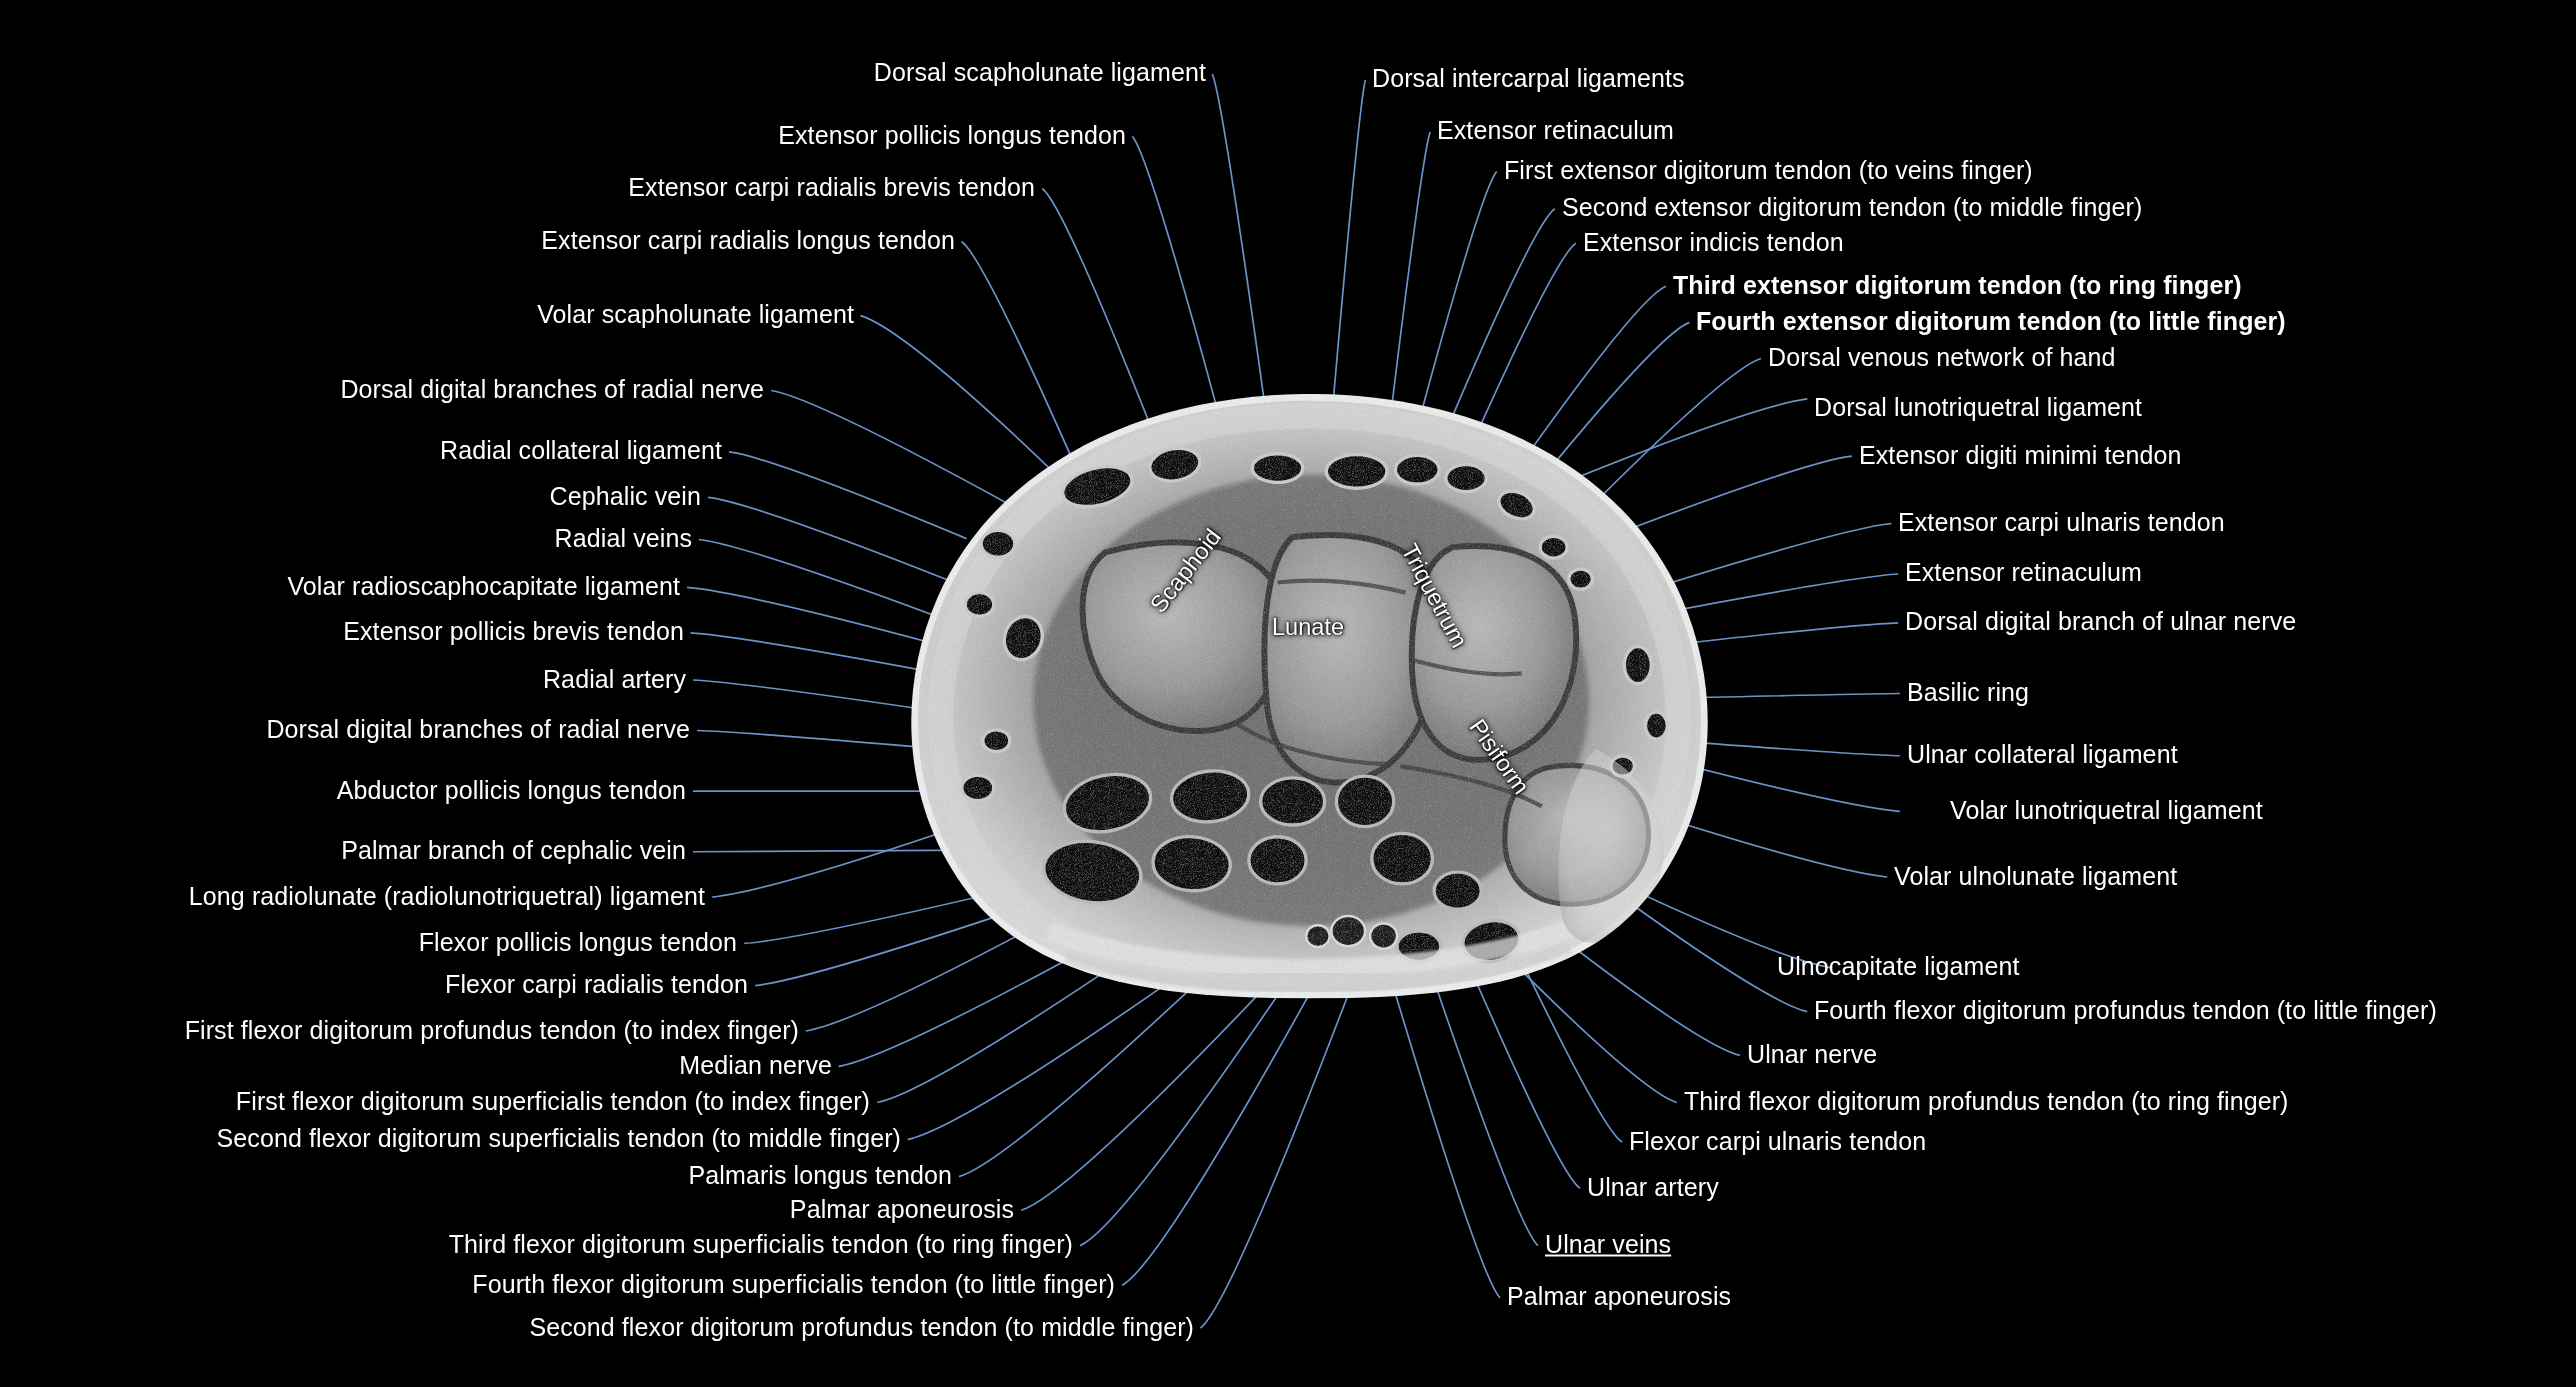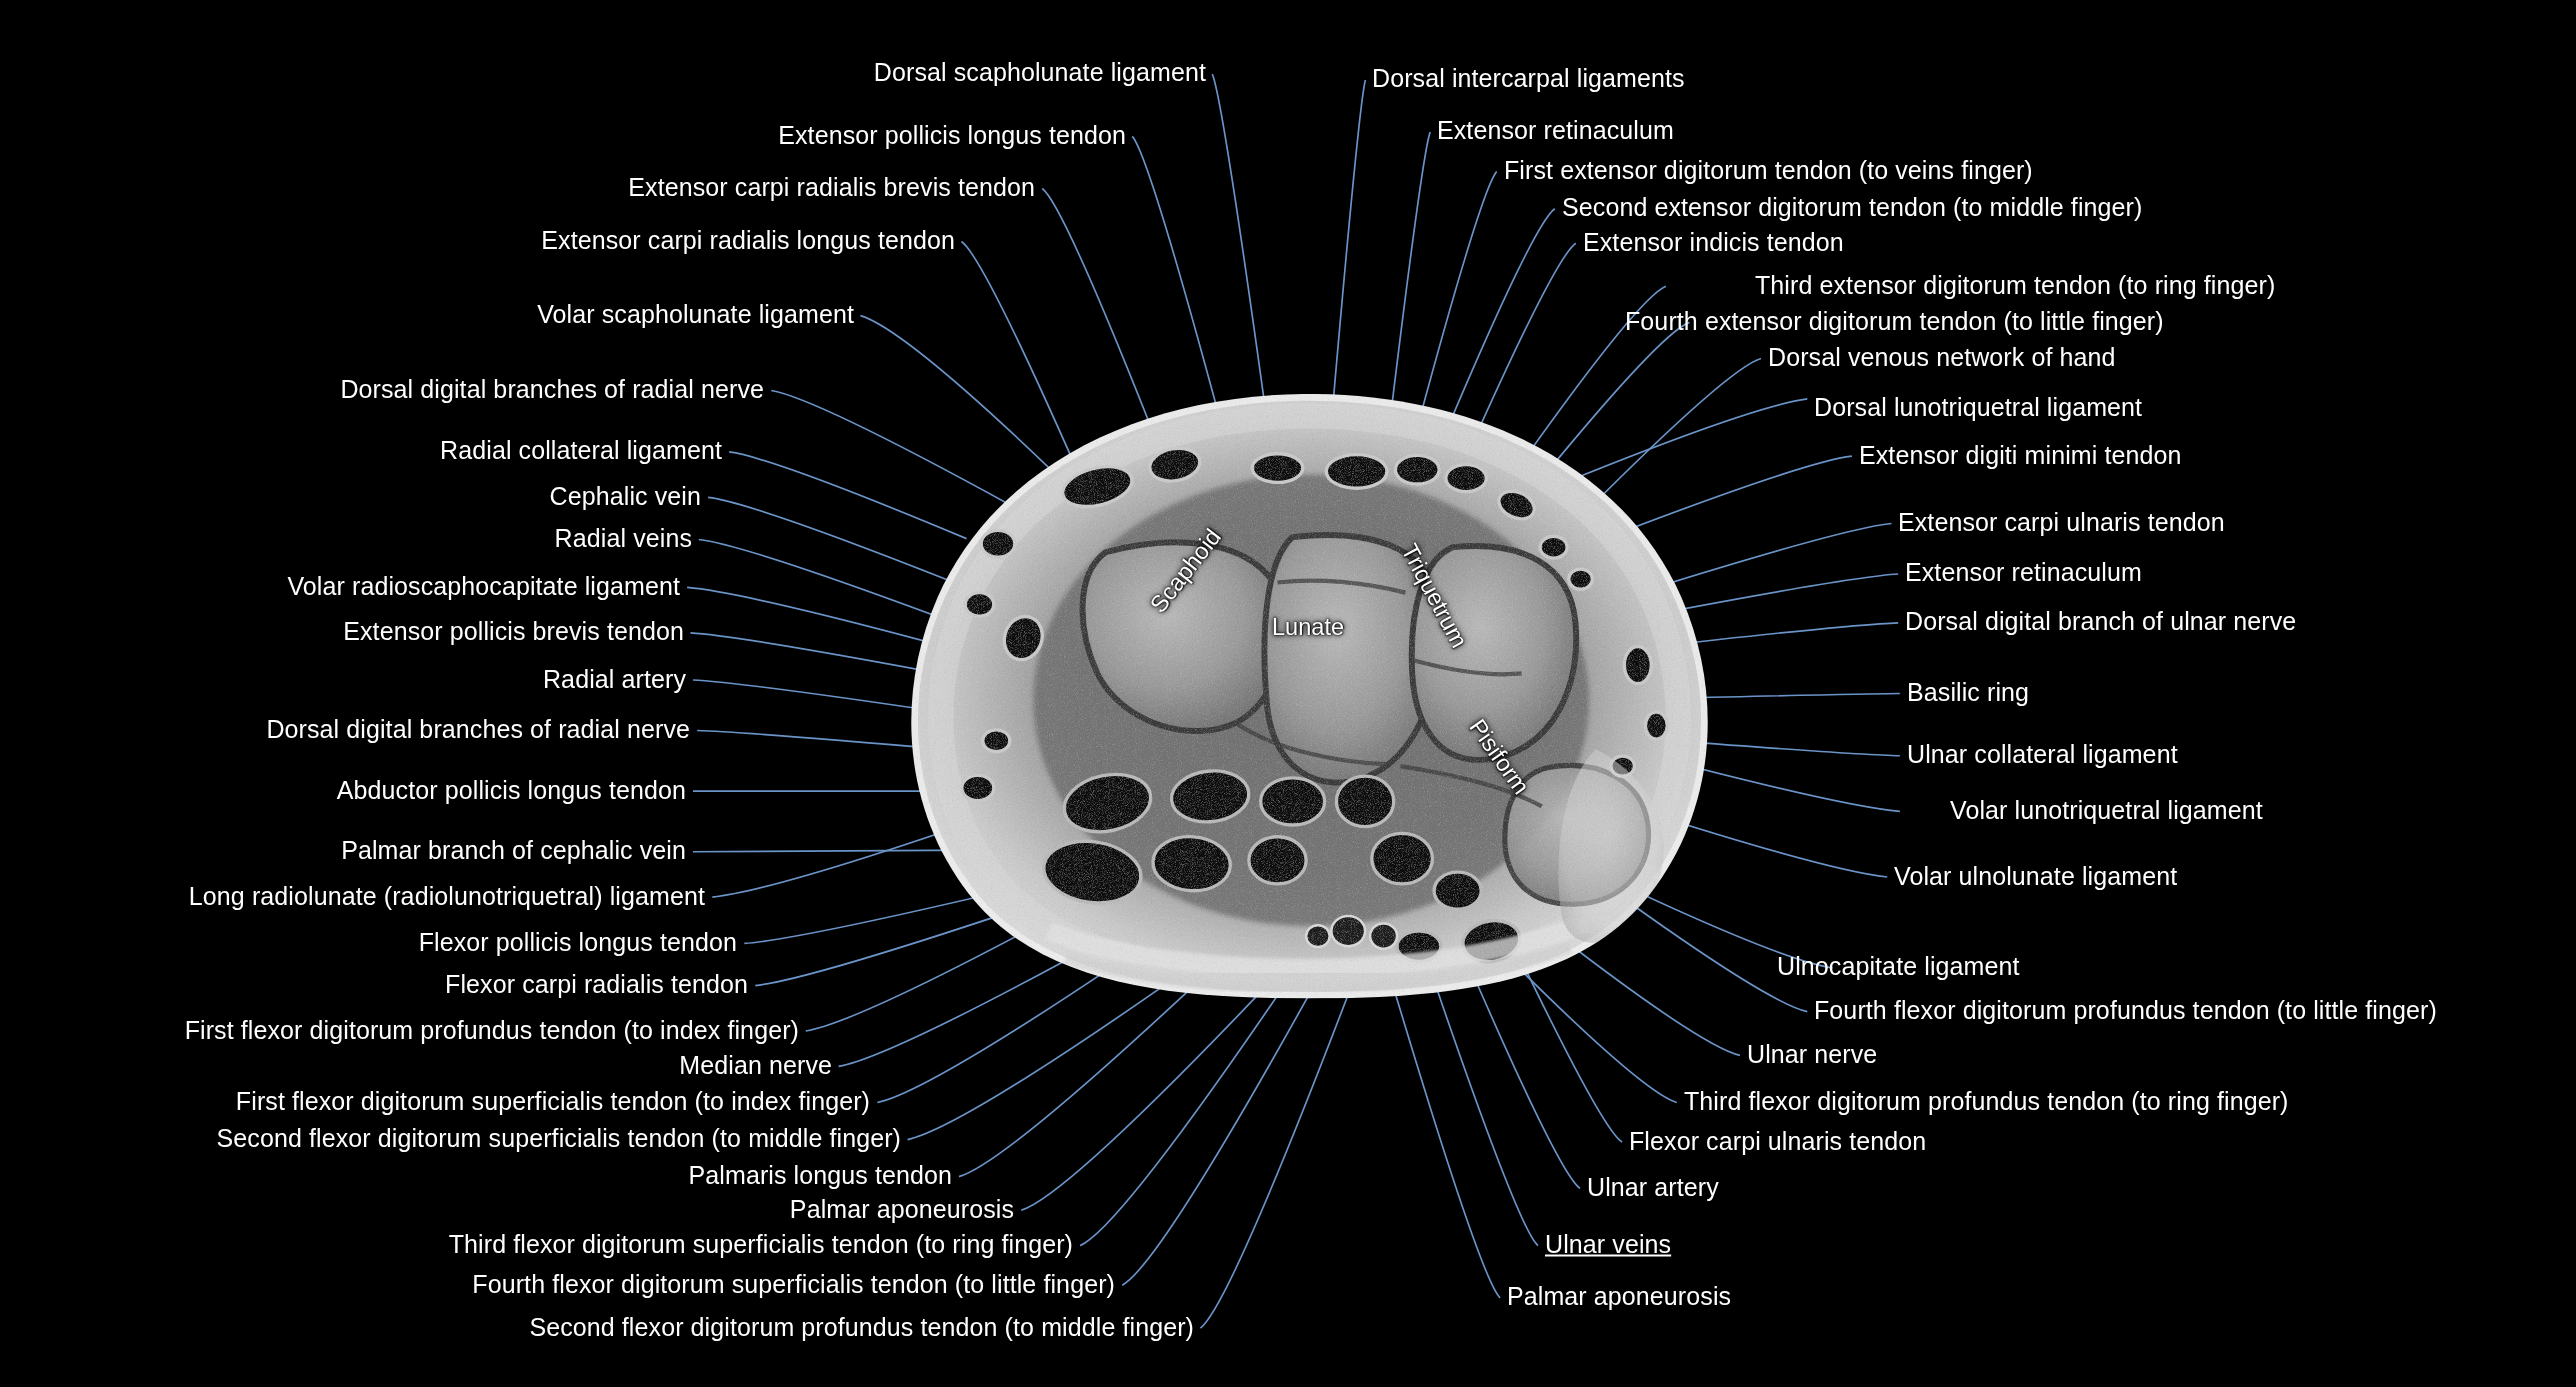"Third extensor digitorum tendon (to" div.label { font-weight: none -> bold; left: 1755px -> 1673px }
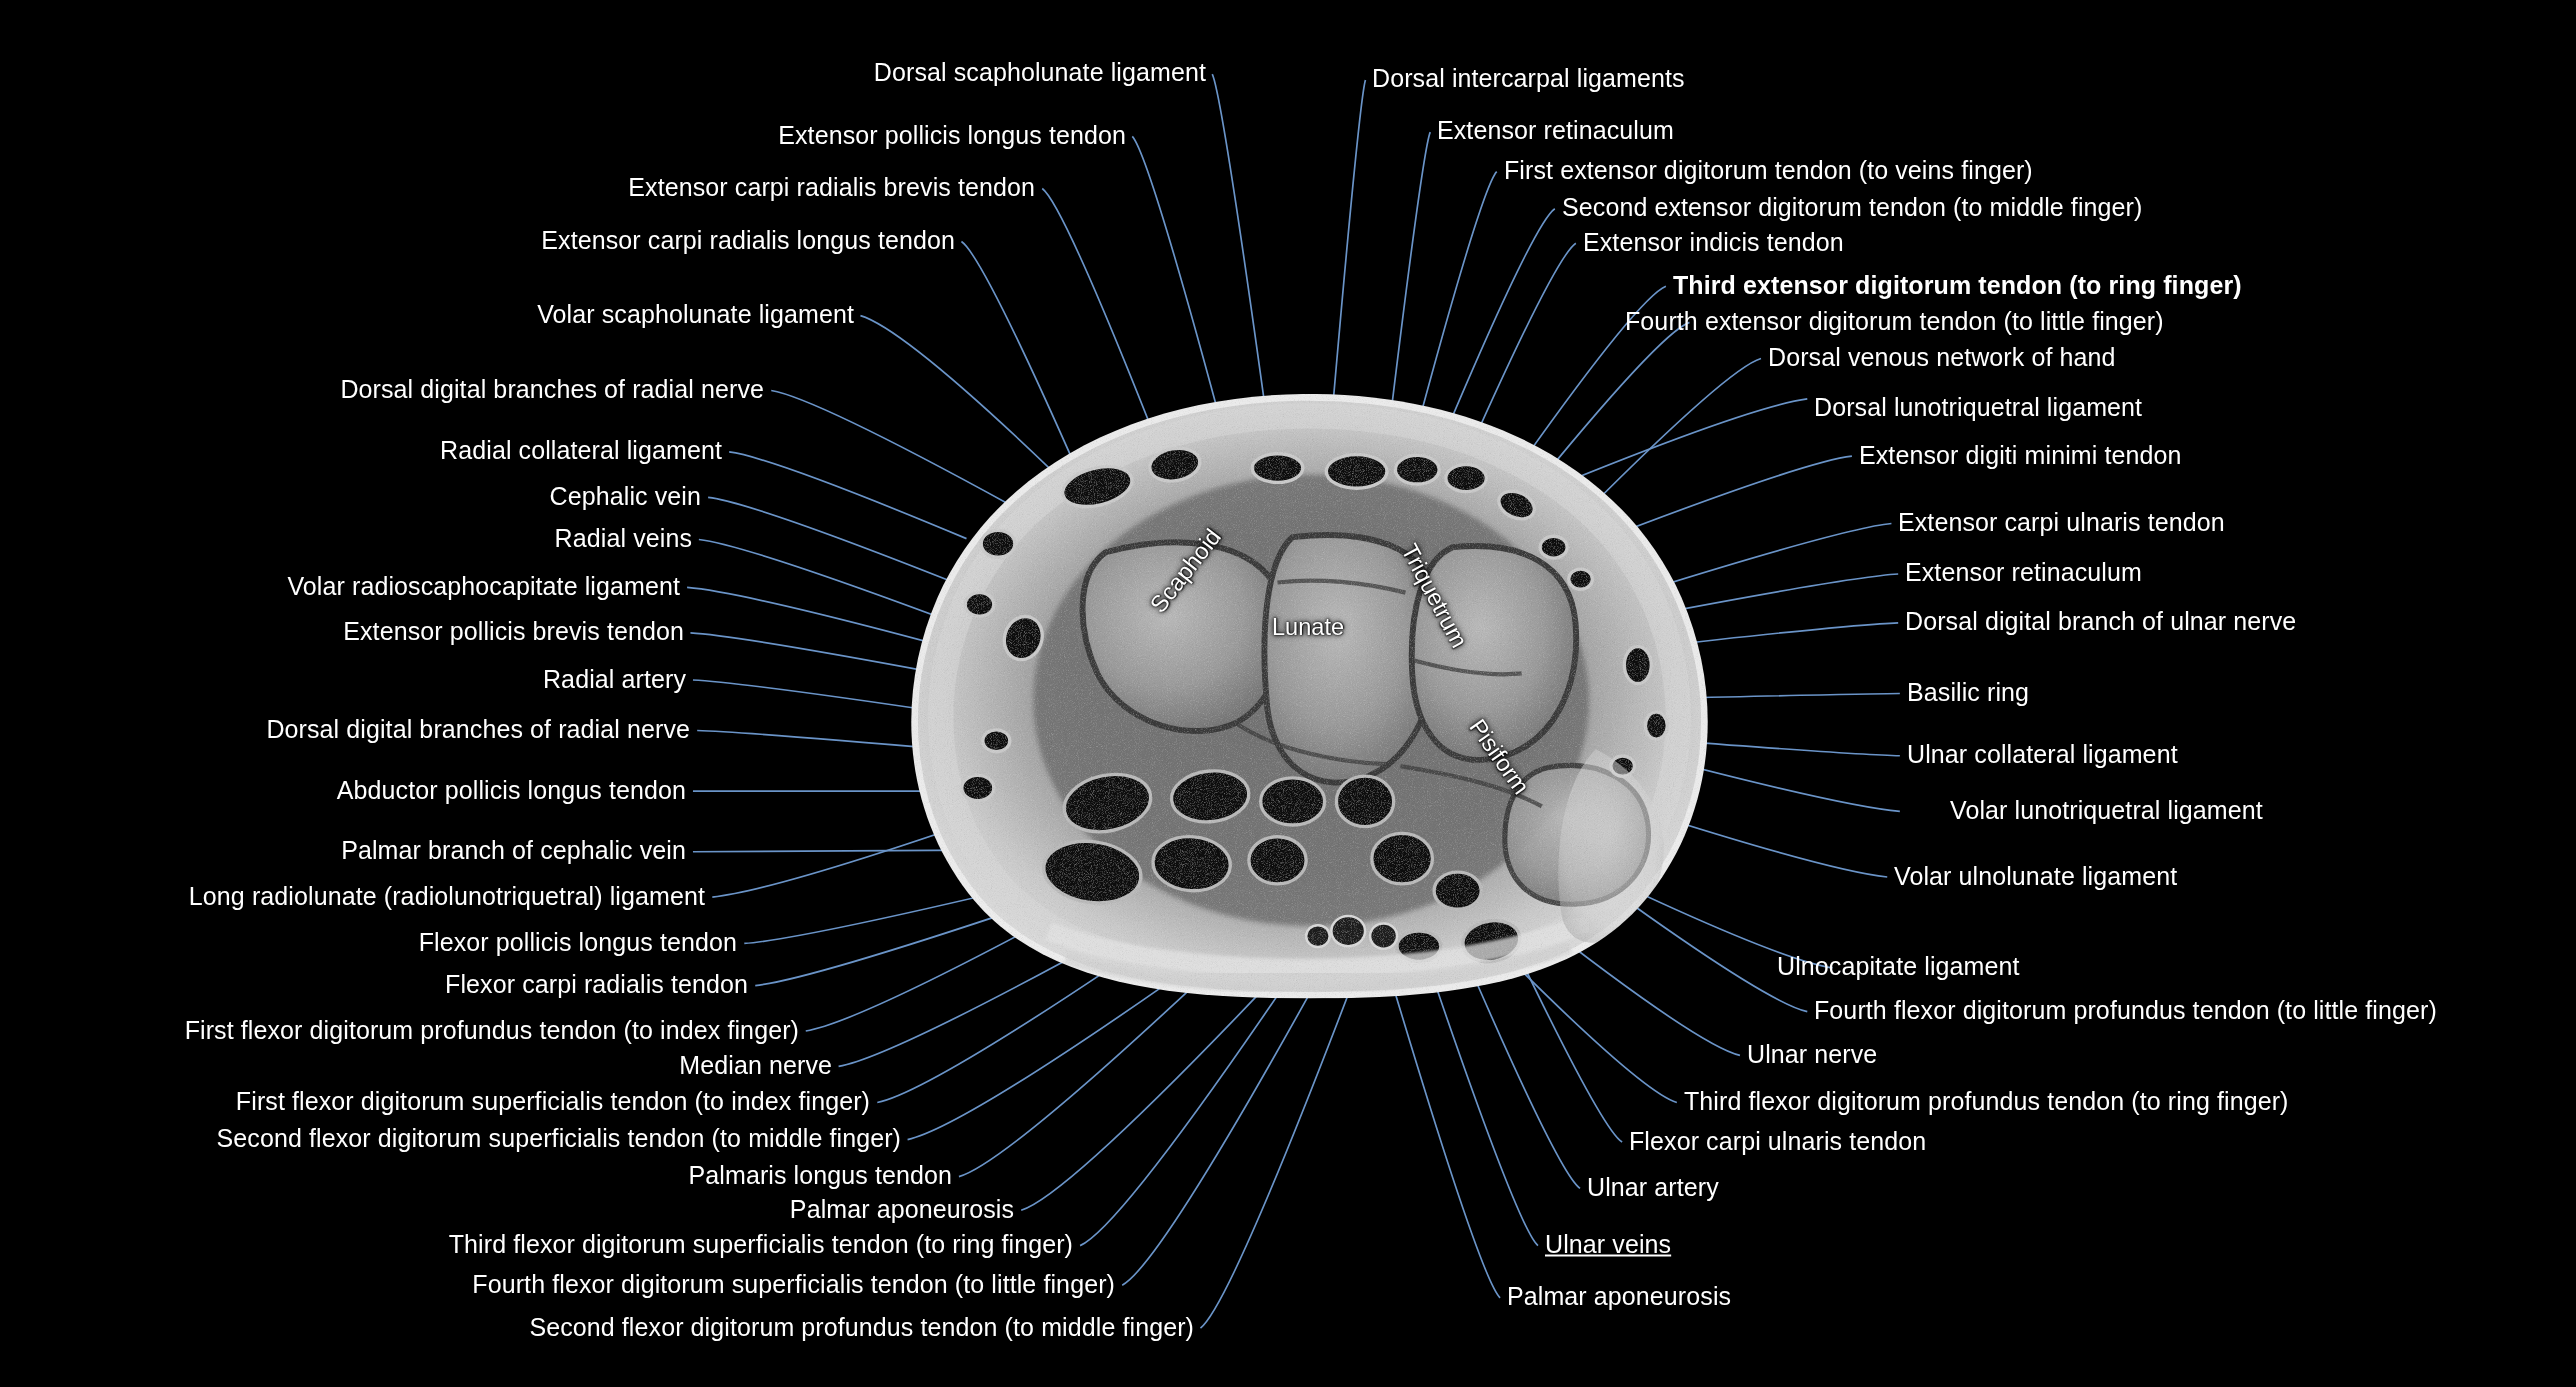"Fourth extensor digitorum tendon (to" div.label { font-weight: none -> bold; left: 1625px -> 1696px }
